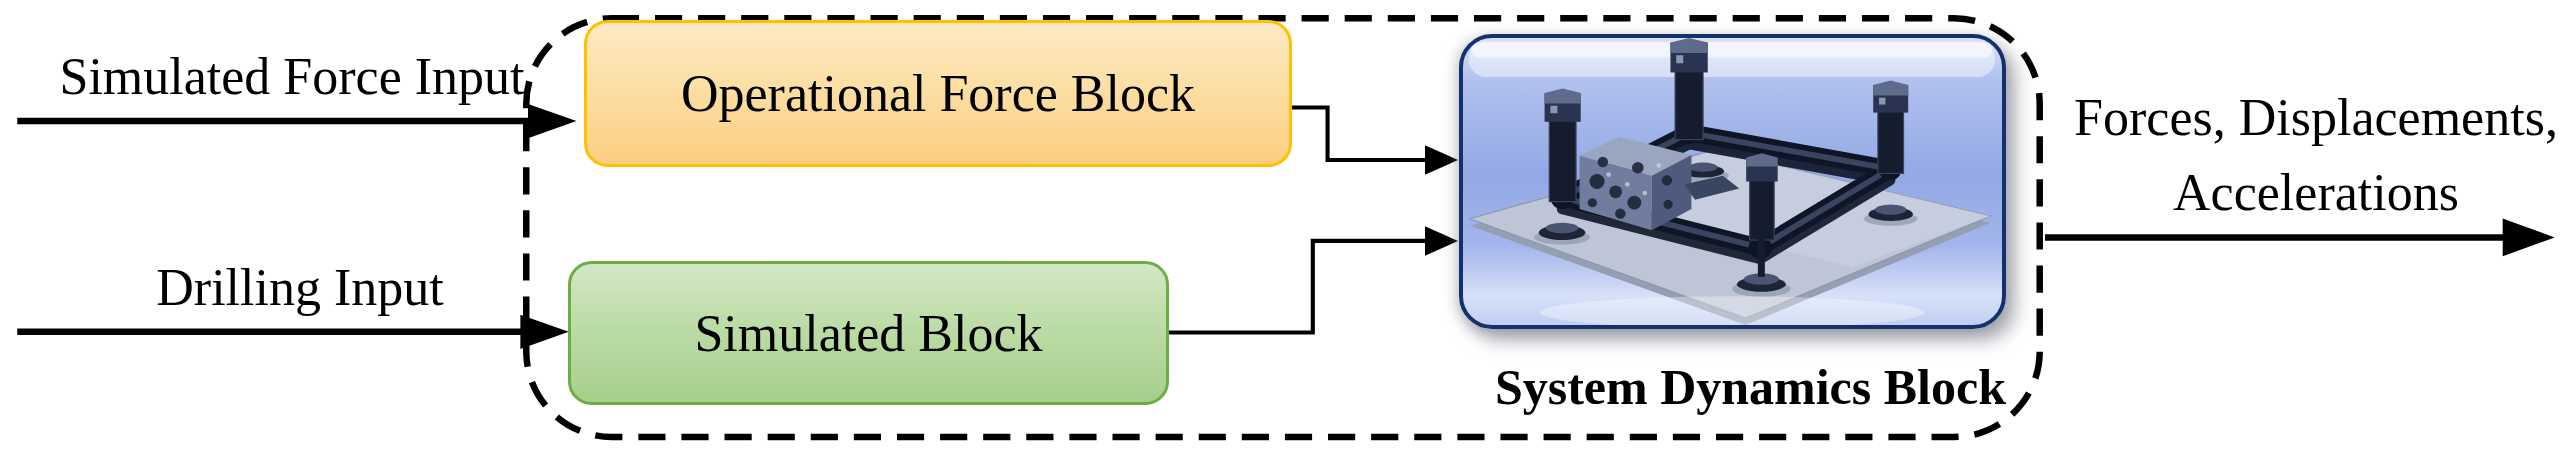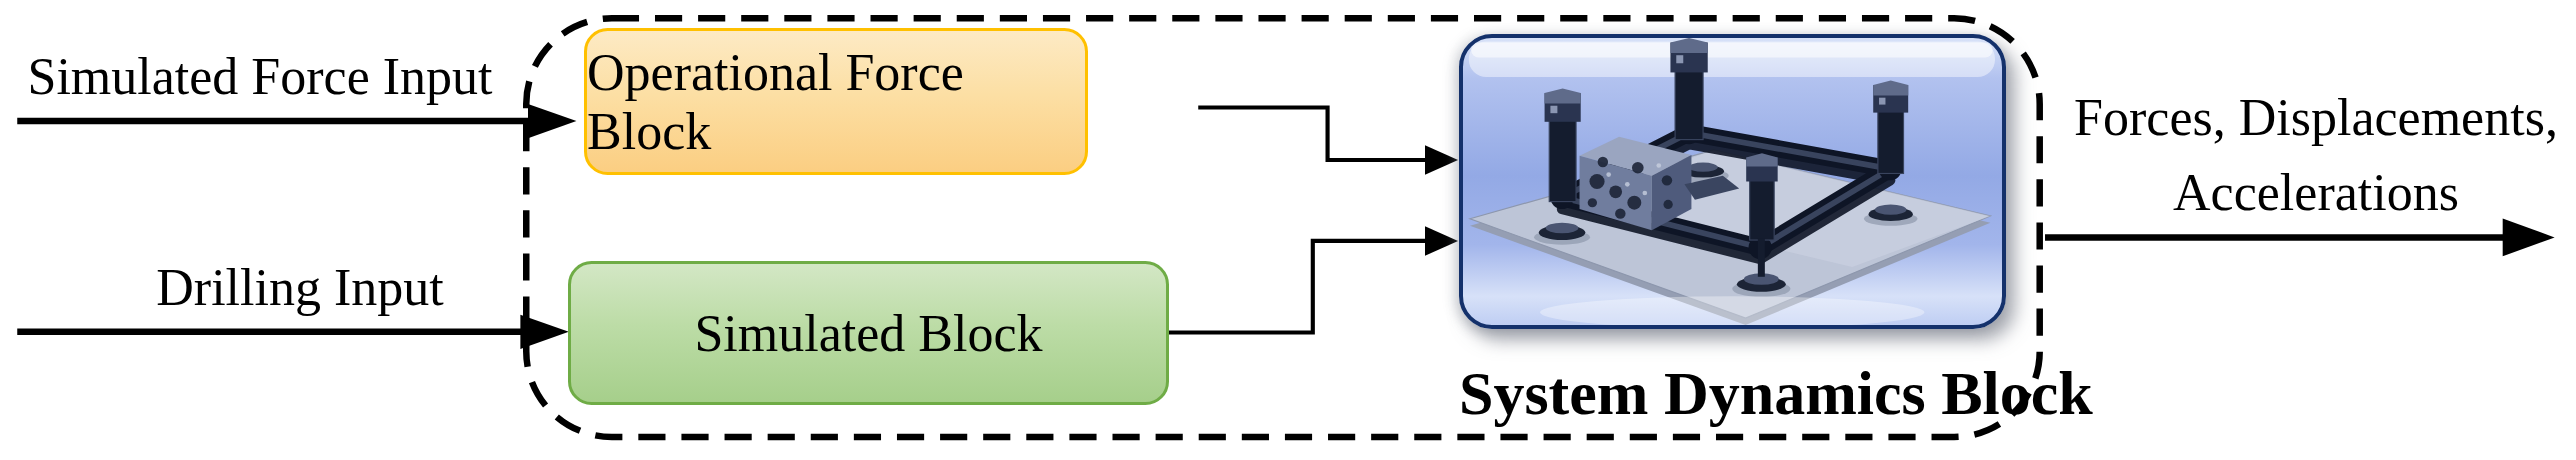"Simulated Force Input" div.label { padding-left: none -> 32px }
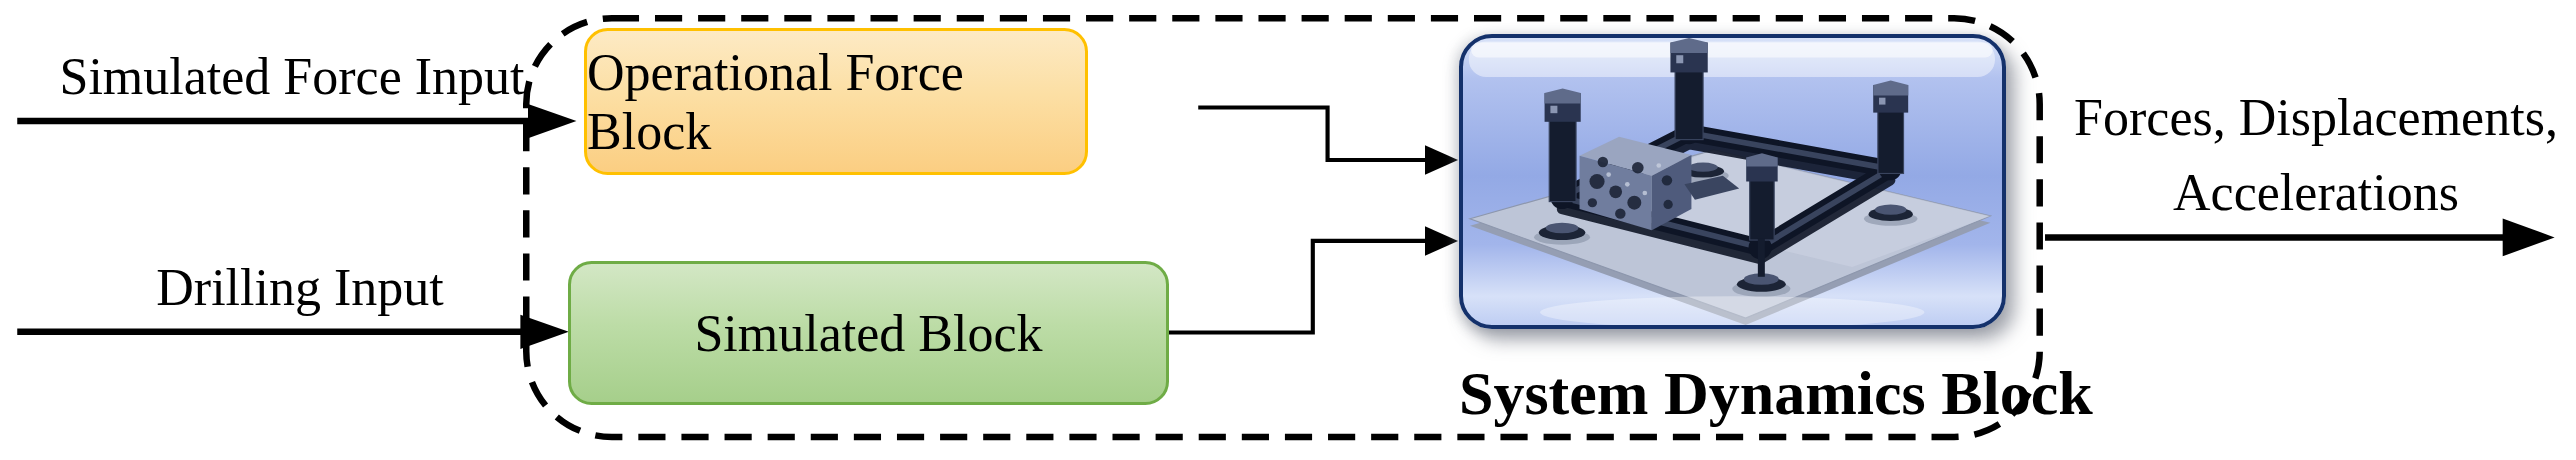"Operational Force Block" .block-orange { top: 28px -> 20px; width: 504px -> 708px }
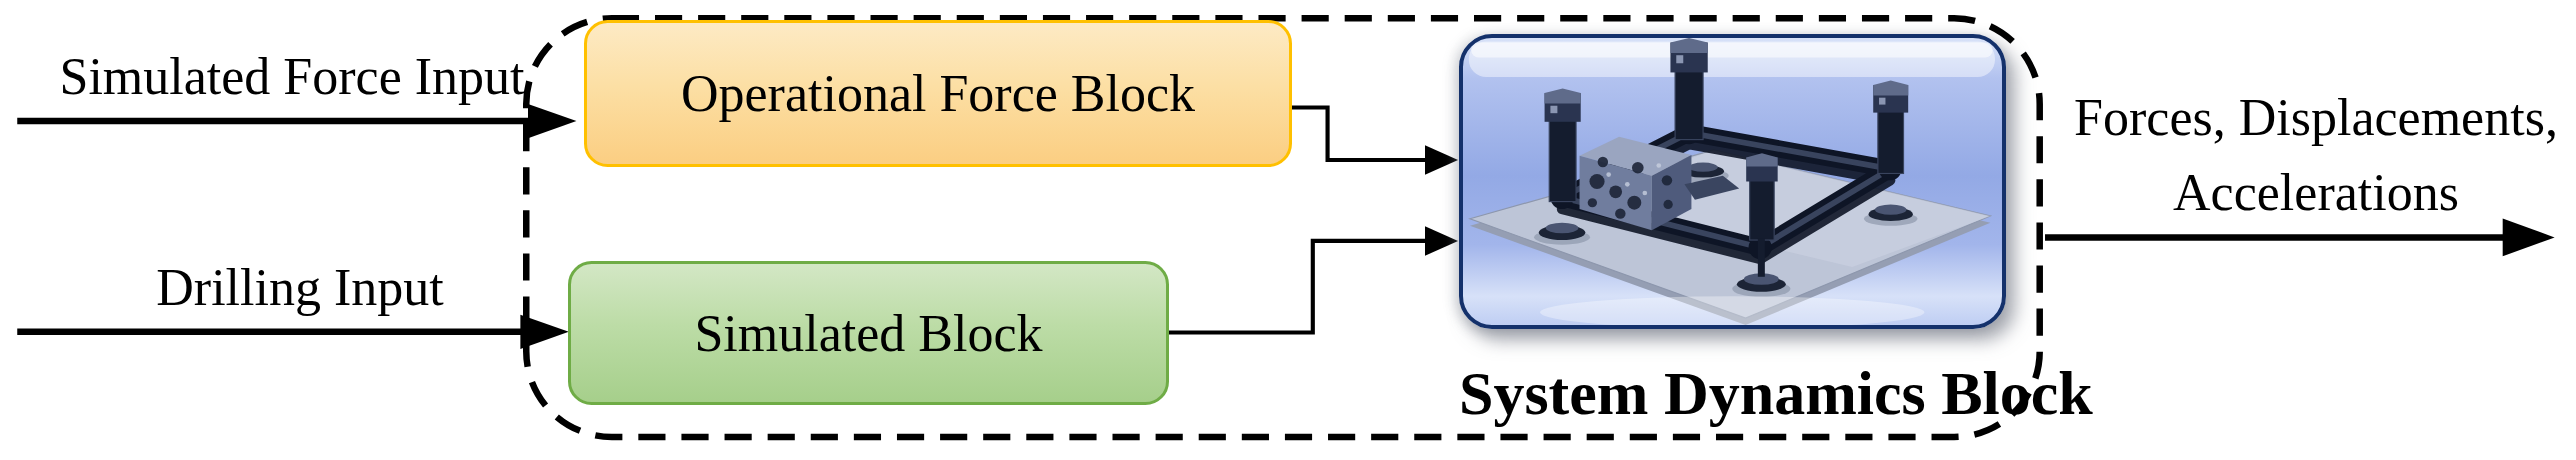"System Dynamics Block" .sdb-label { font-size: 62px -> 50px; text-align: left -> right }
